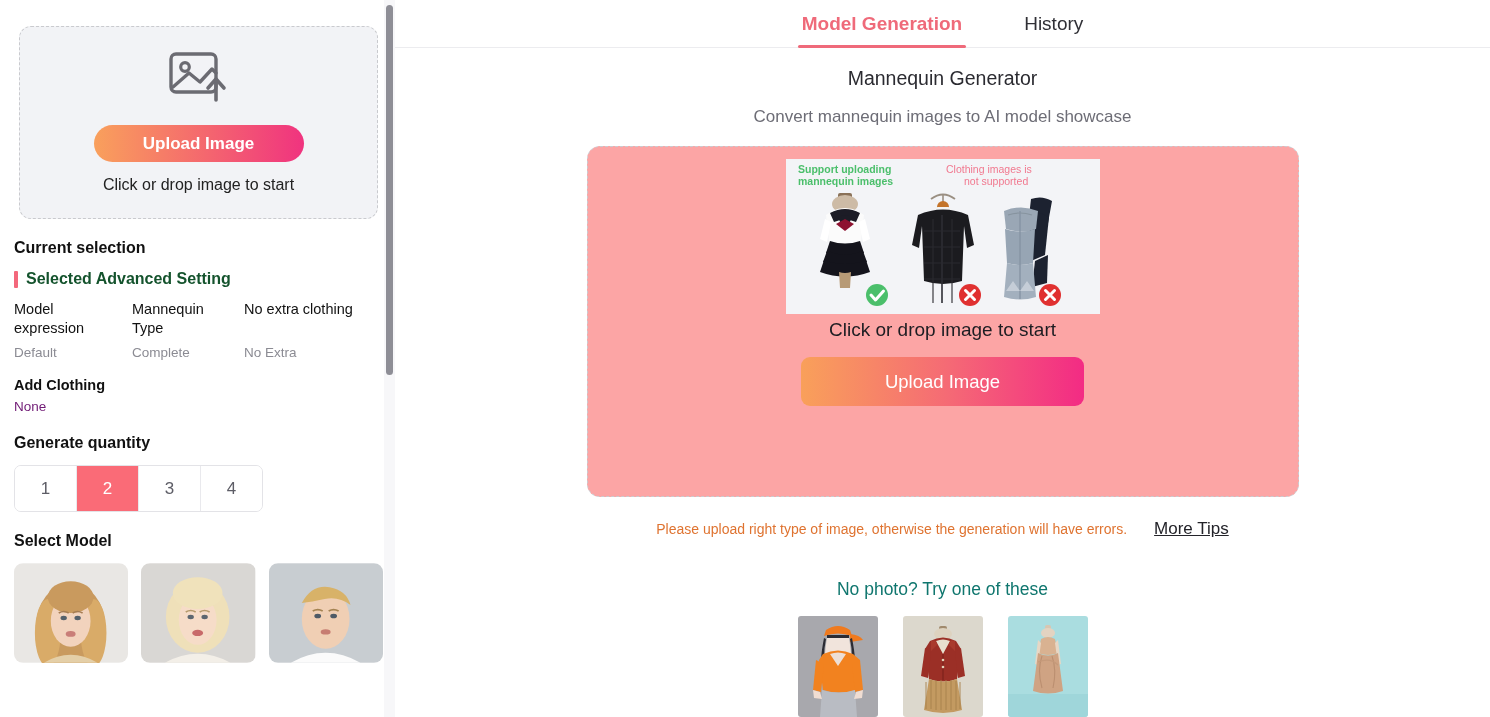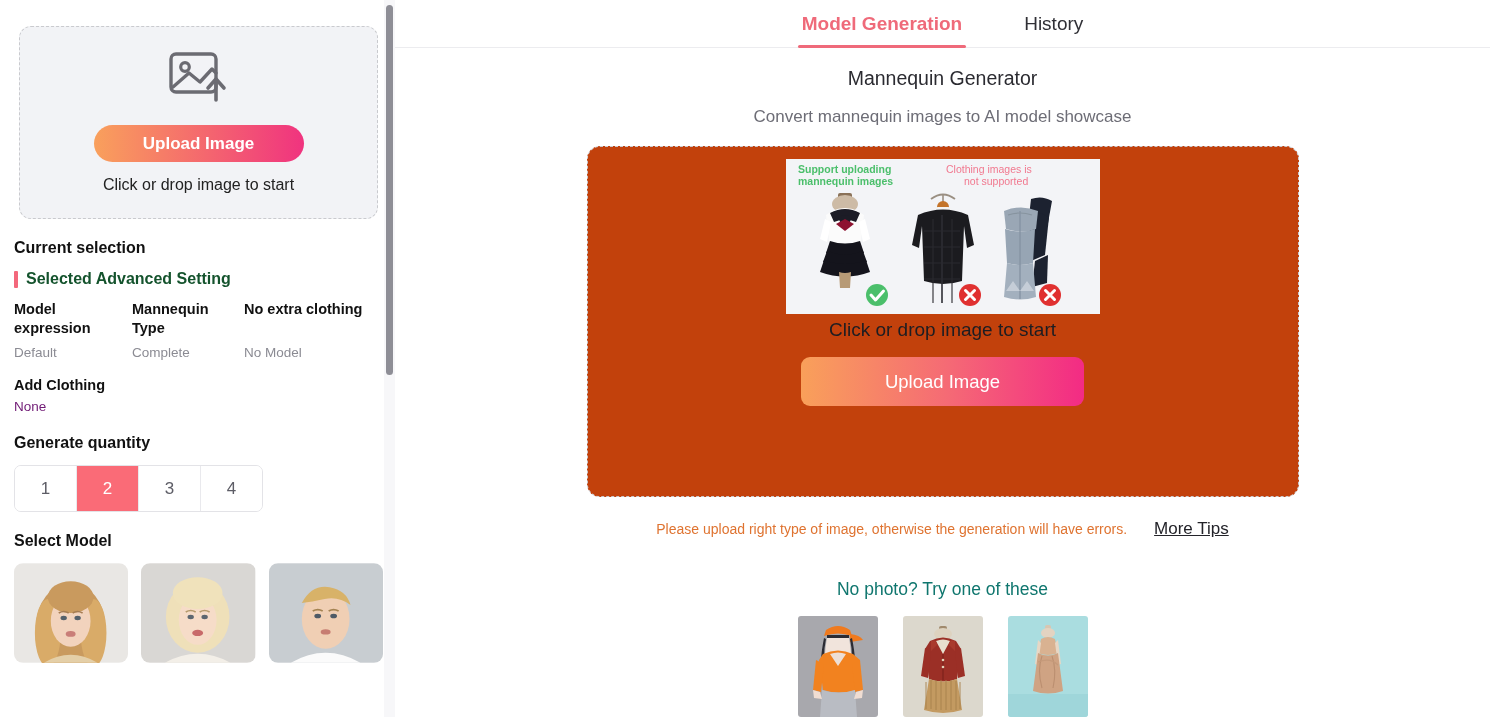"Support uploading" .dropzone-main { background: #c2410c -> #fca5a5 }
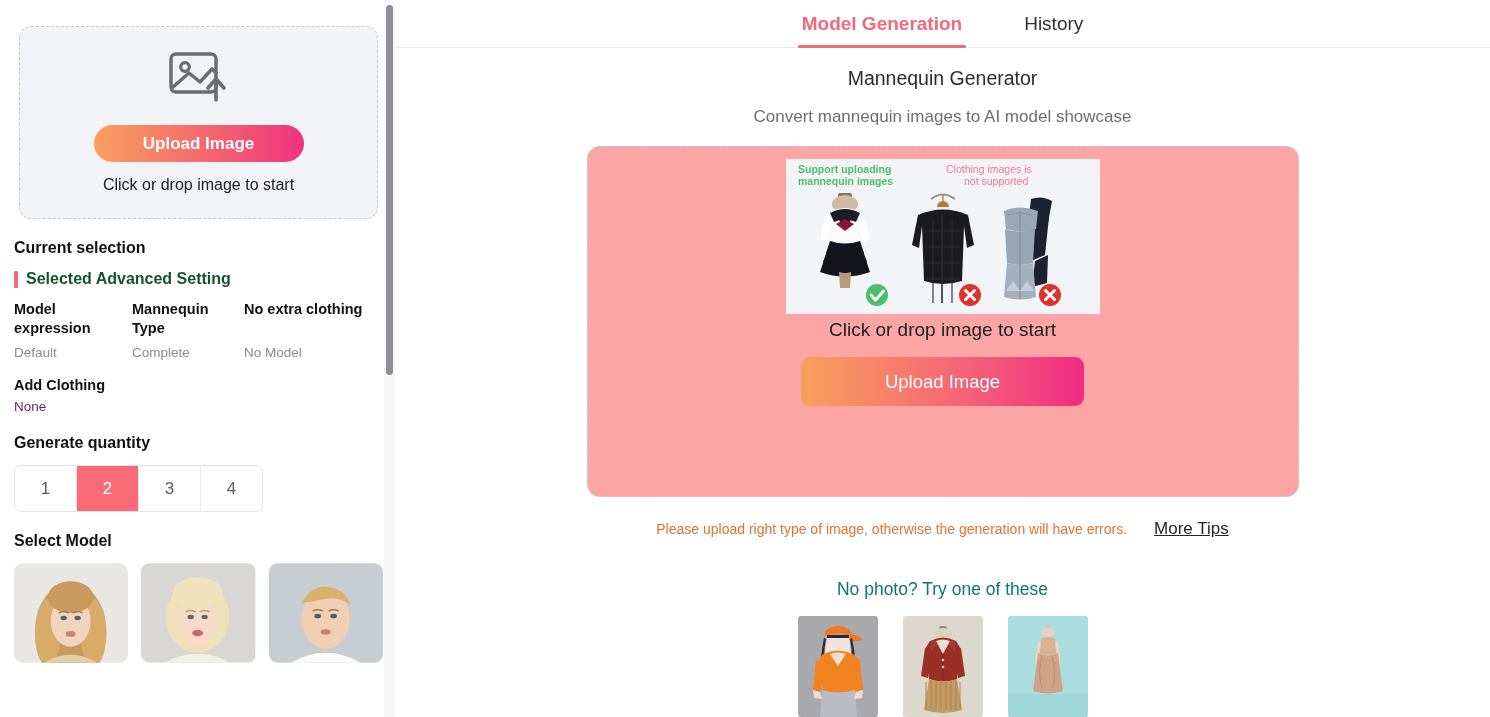"Model expression" .set-key { font-weight: 700 -> 400 }
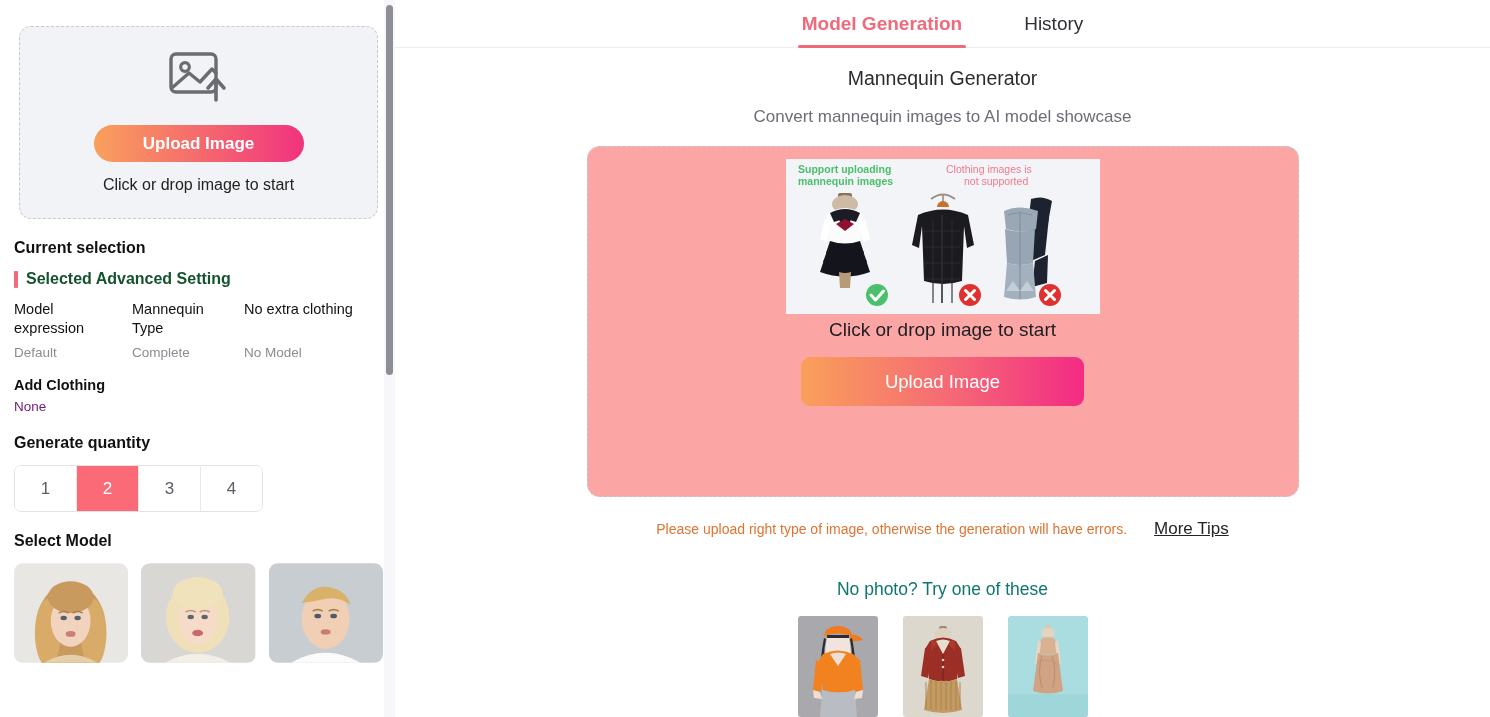"No Model" div.set-val { text: Model -> Extra }
